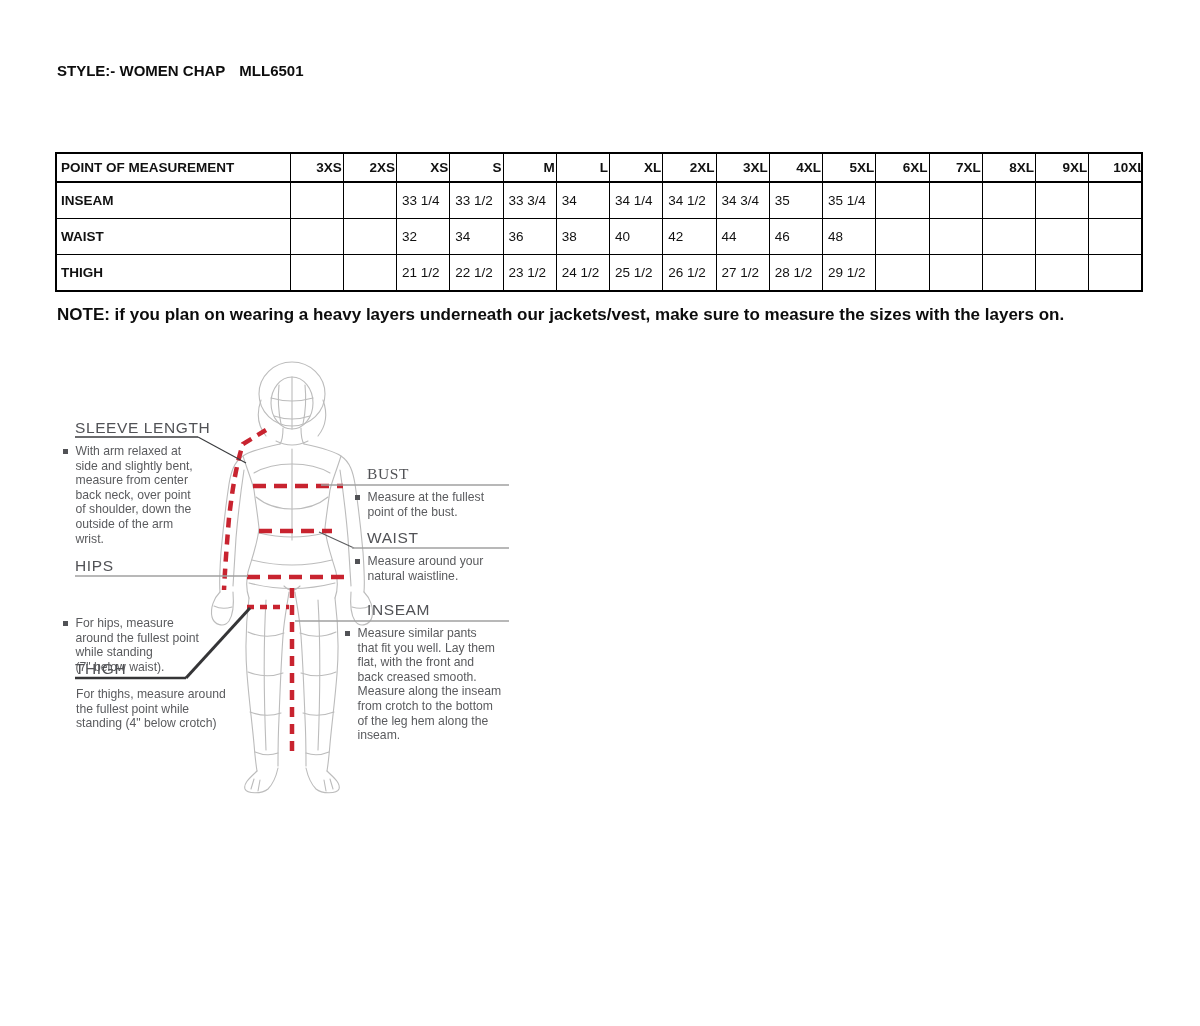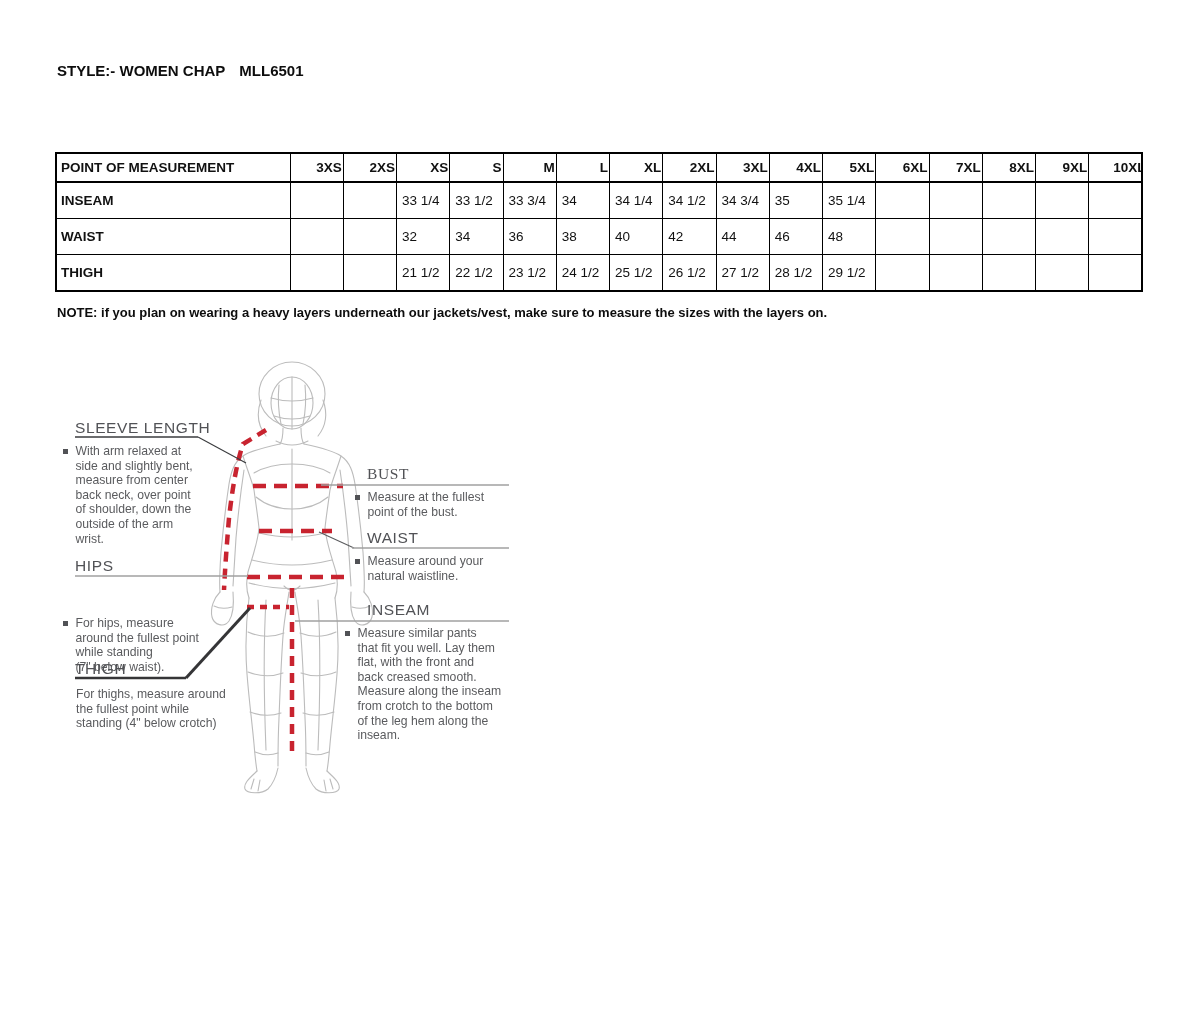"NOTE: if you plan on" .note { font-size: 13px -> 17px }
